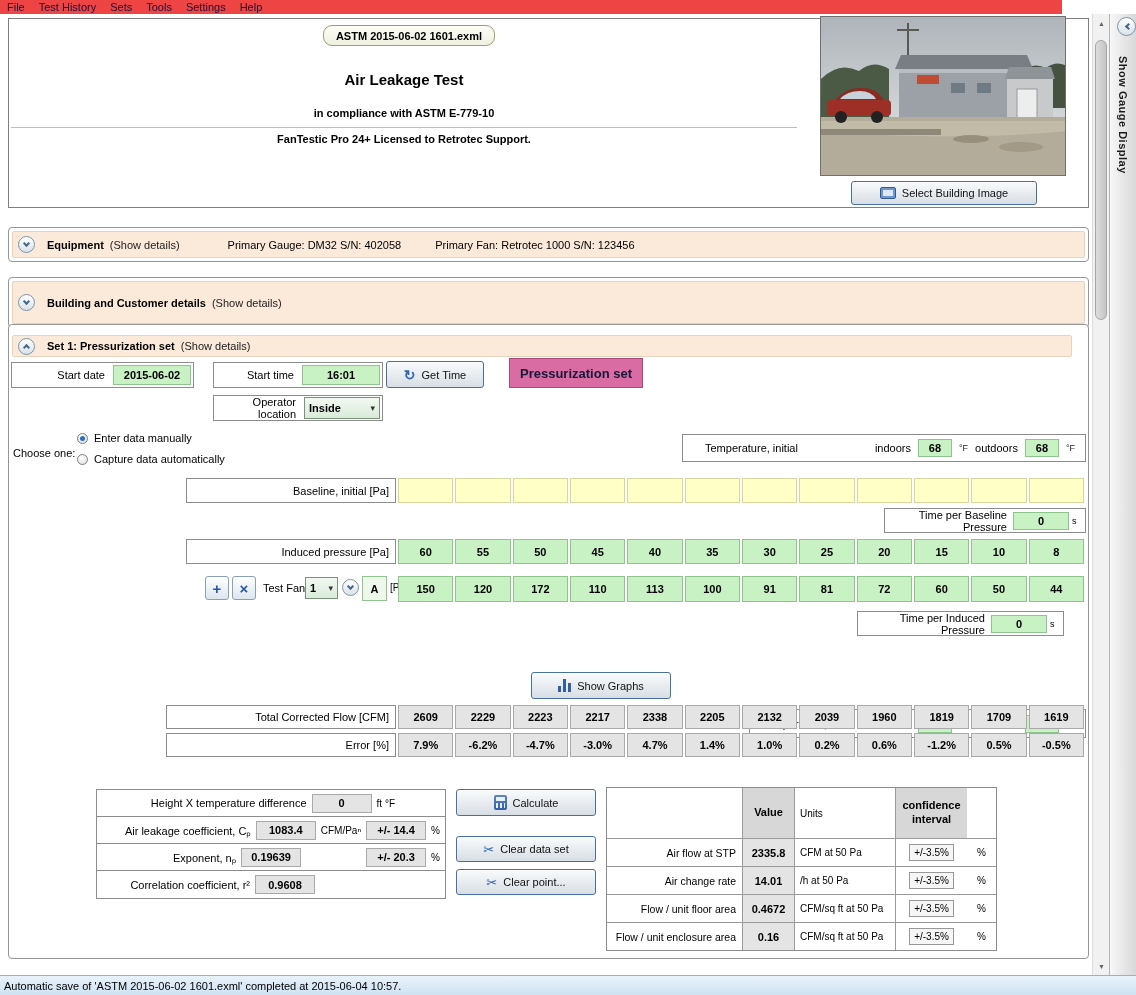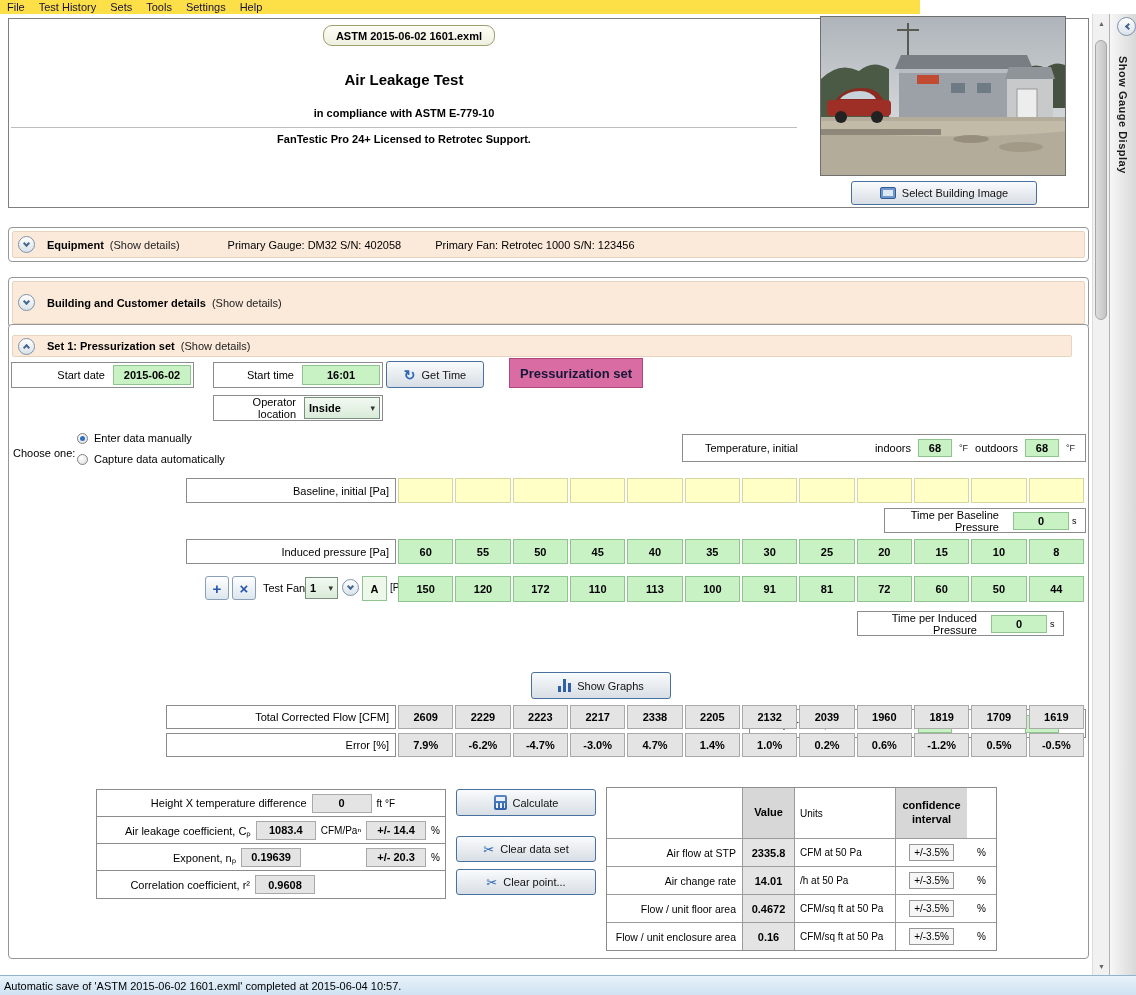"File" .menubar { background: #fde047 -> #ef4444; width: 920px -> 1062px }
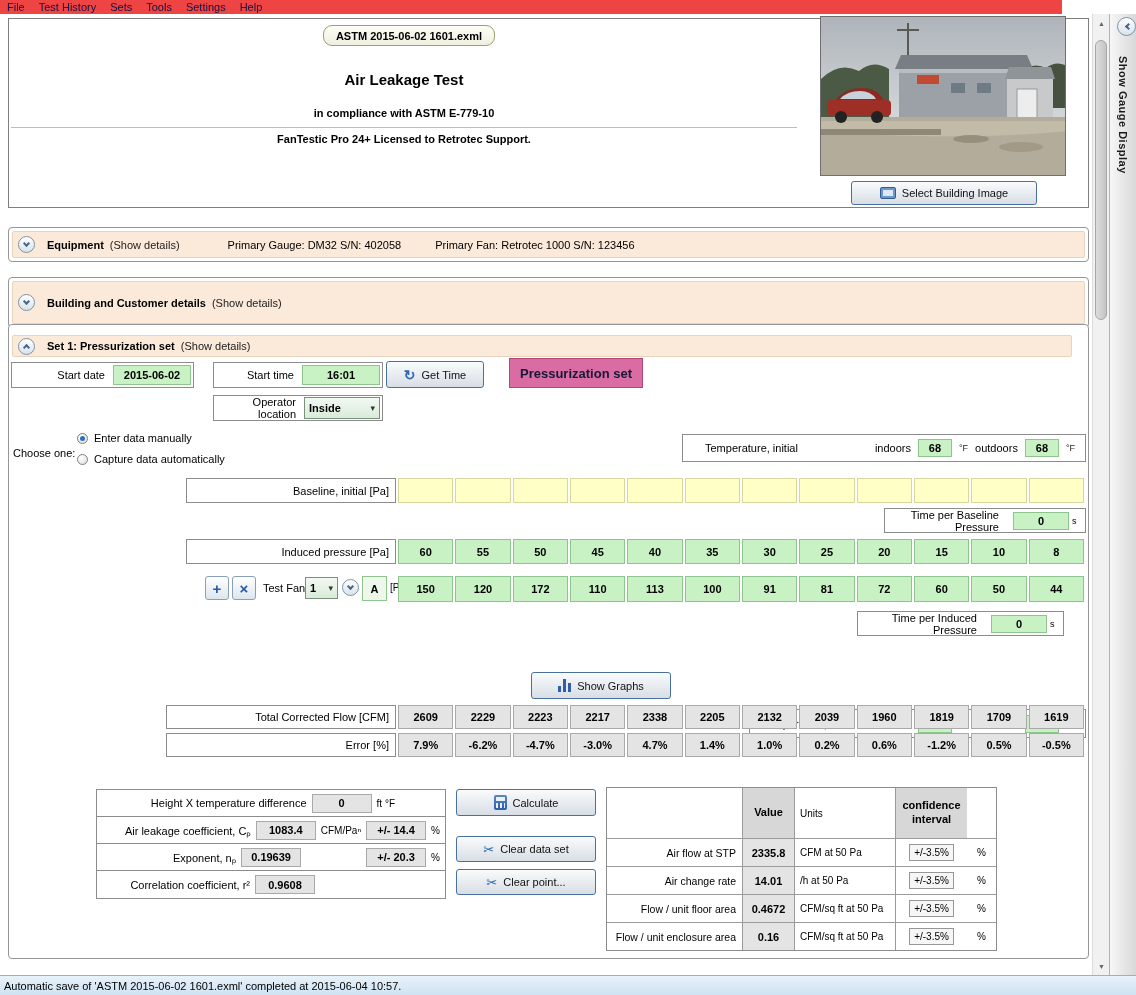"Time per Baseline Pressure" .time-label { padding-right: 14px -> 6px }
